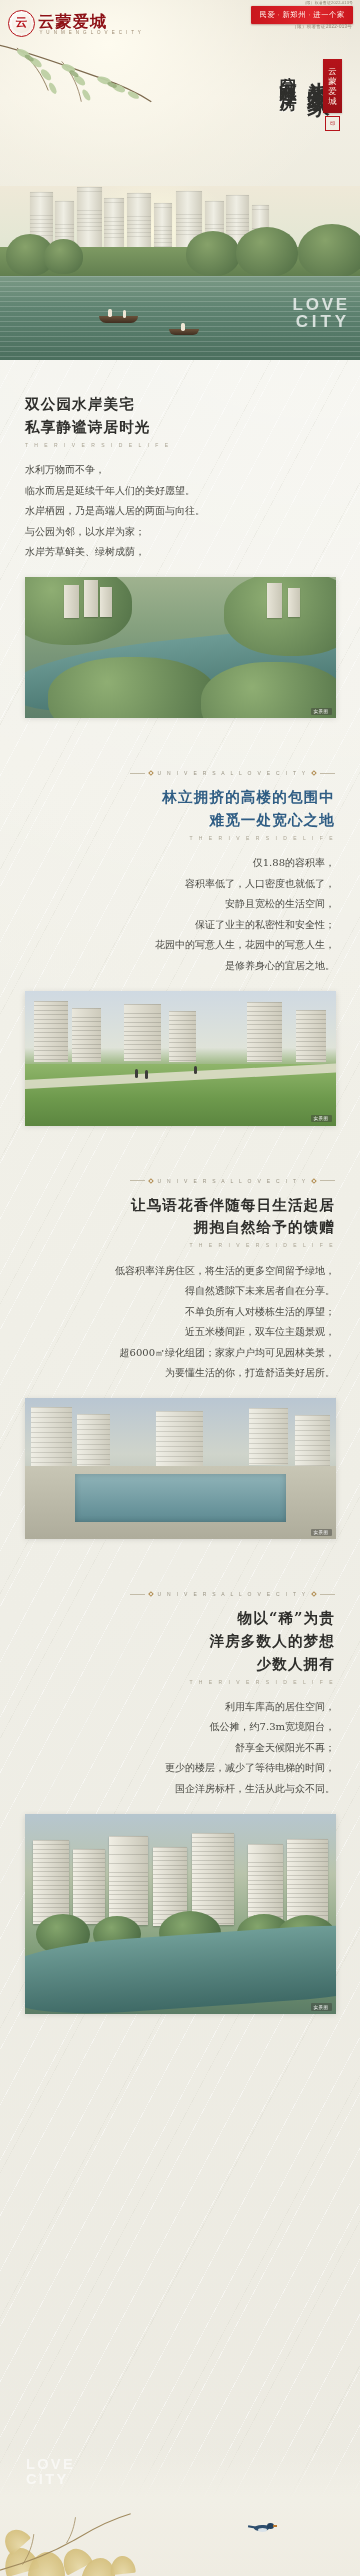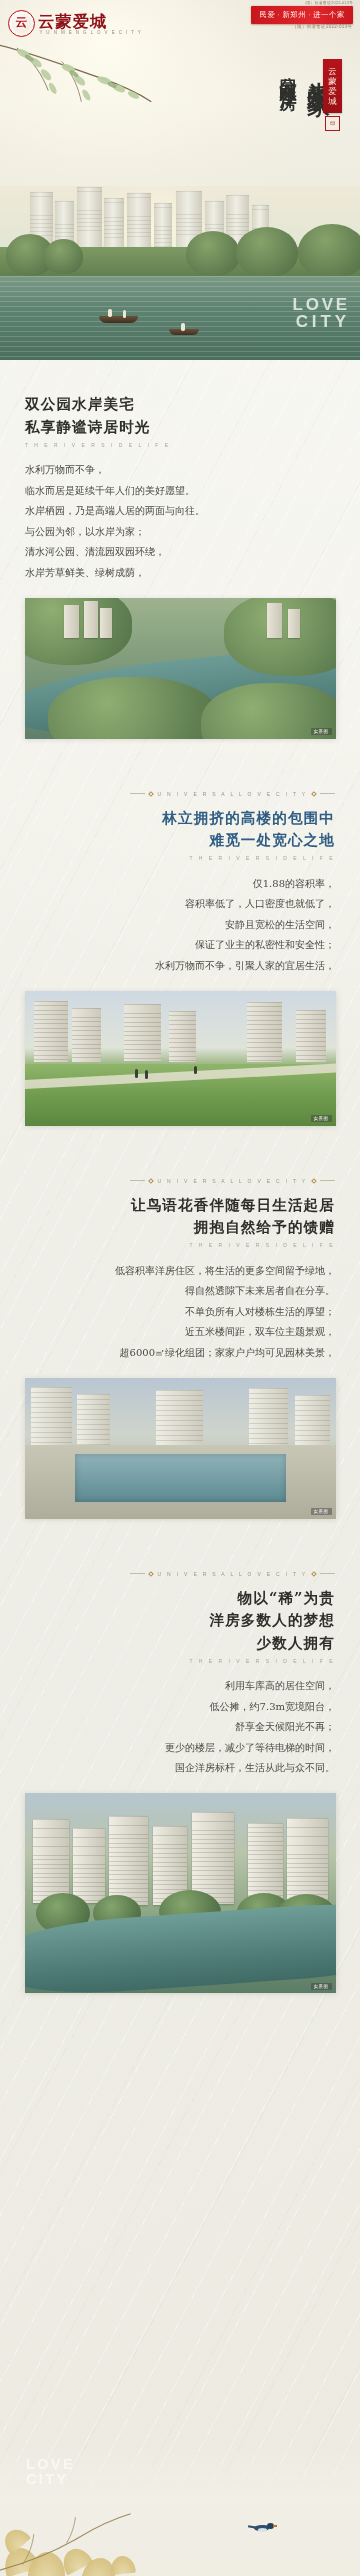"清水河公园、清流园双园环绕，" p { html: <p>清水河公园、清流园双园环绕，</p> -> none }
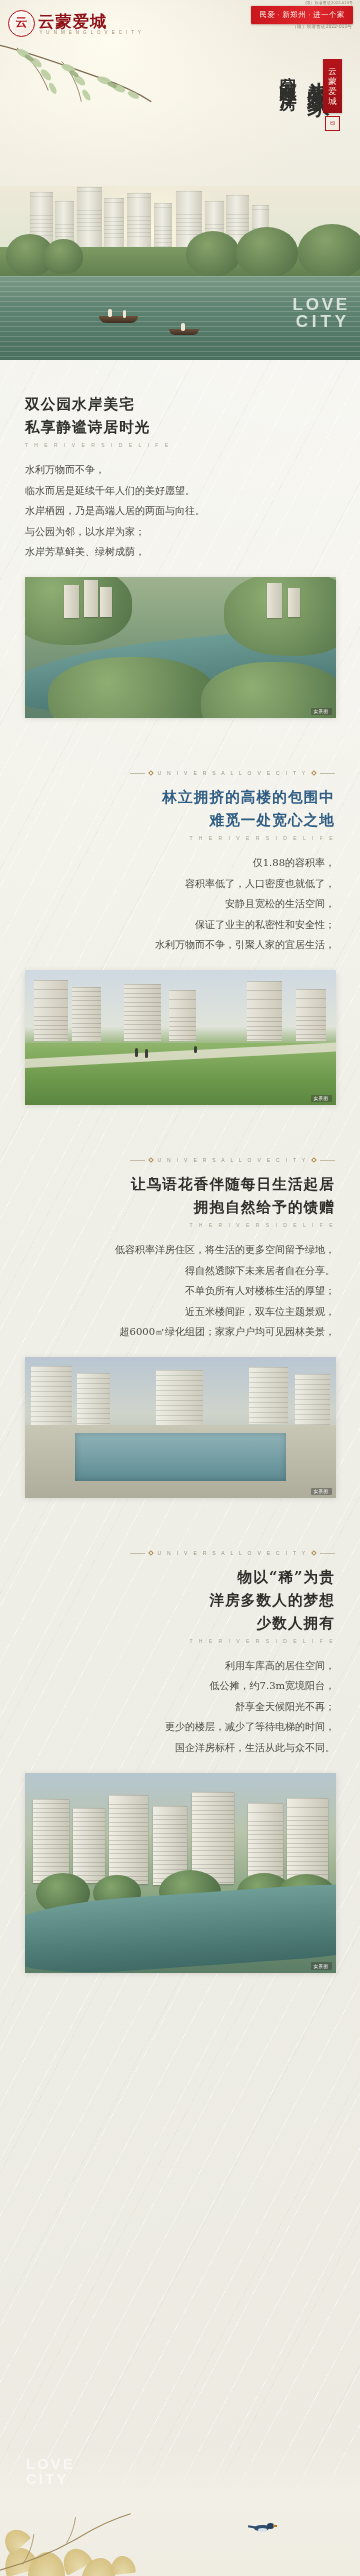"水利万物而不争，引聚人家的宜居生活，" p { text: 水利万物而不争，引聚人家的宜居生活 -> 花园中的写意人生，花园中的写意人生 }
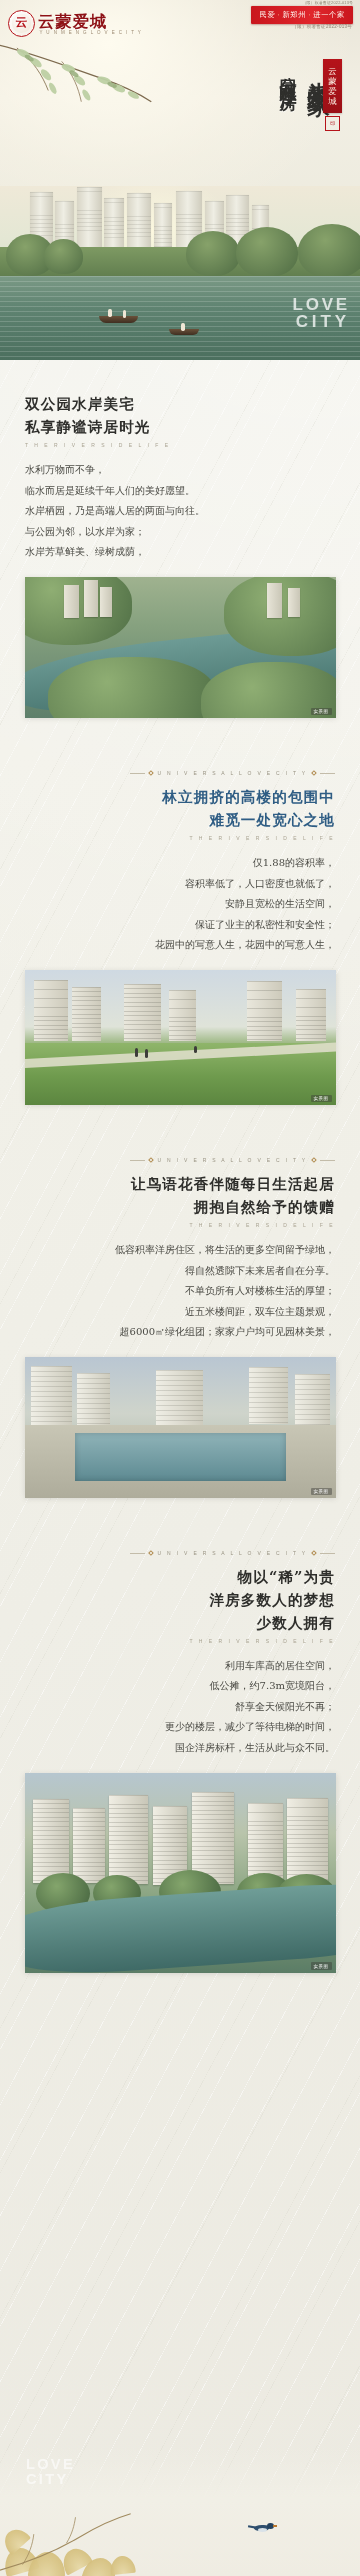"是修养身心的宜居之地。" p { html: none -> <p>是修养身心的宜居之地。</p> }
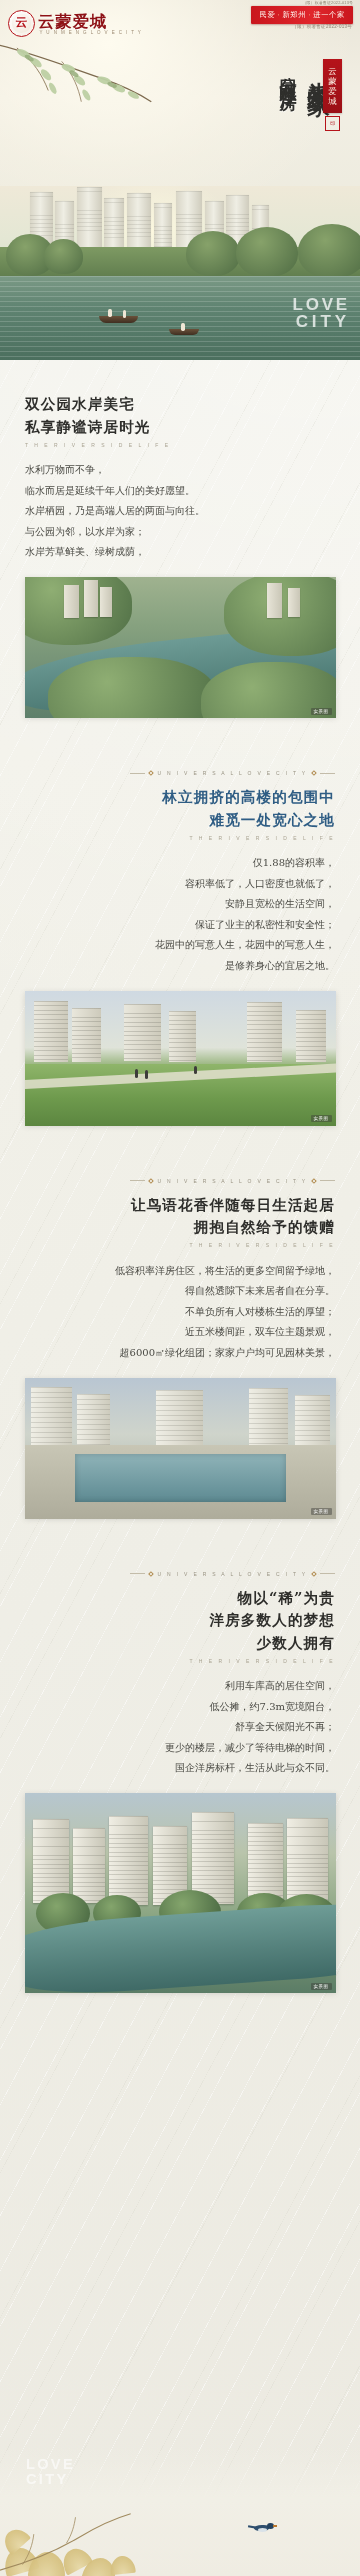"为要懂生活的你，打造舒适美好居所。" p { html: none -> <p>为要懂生活的你，打造舒适美好居所。</p> }
